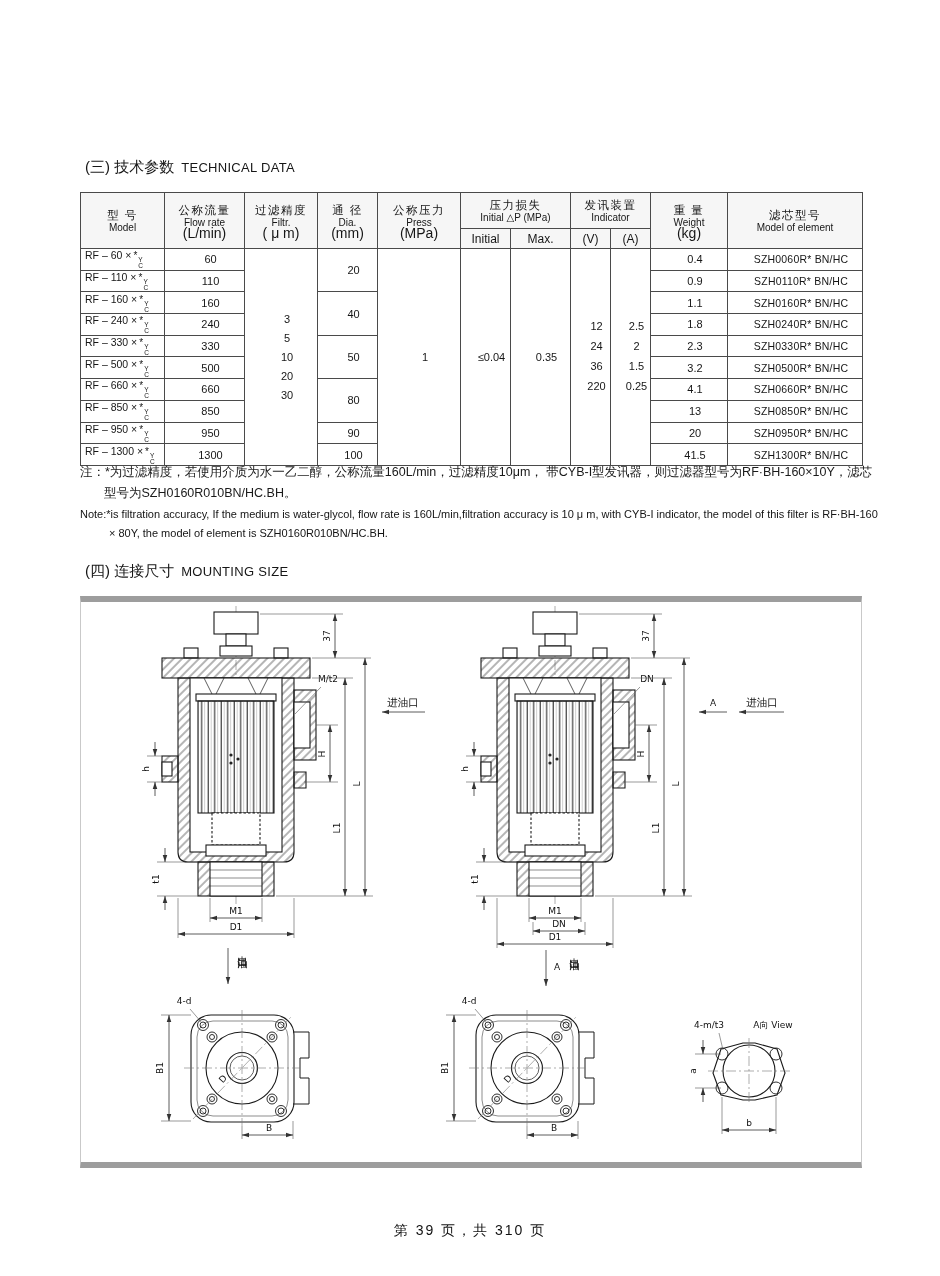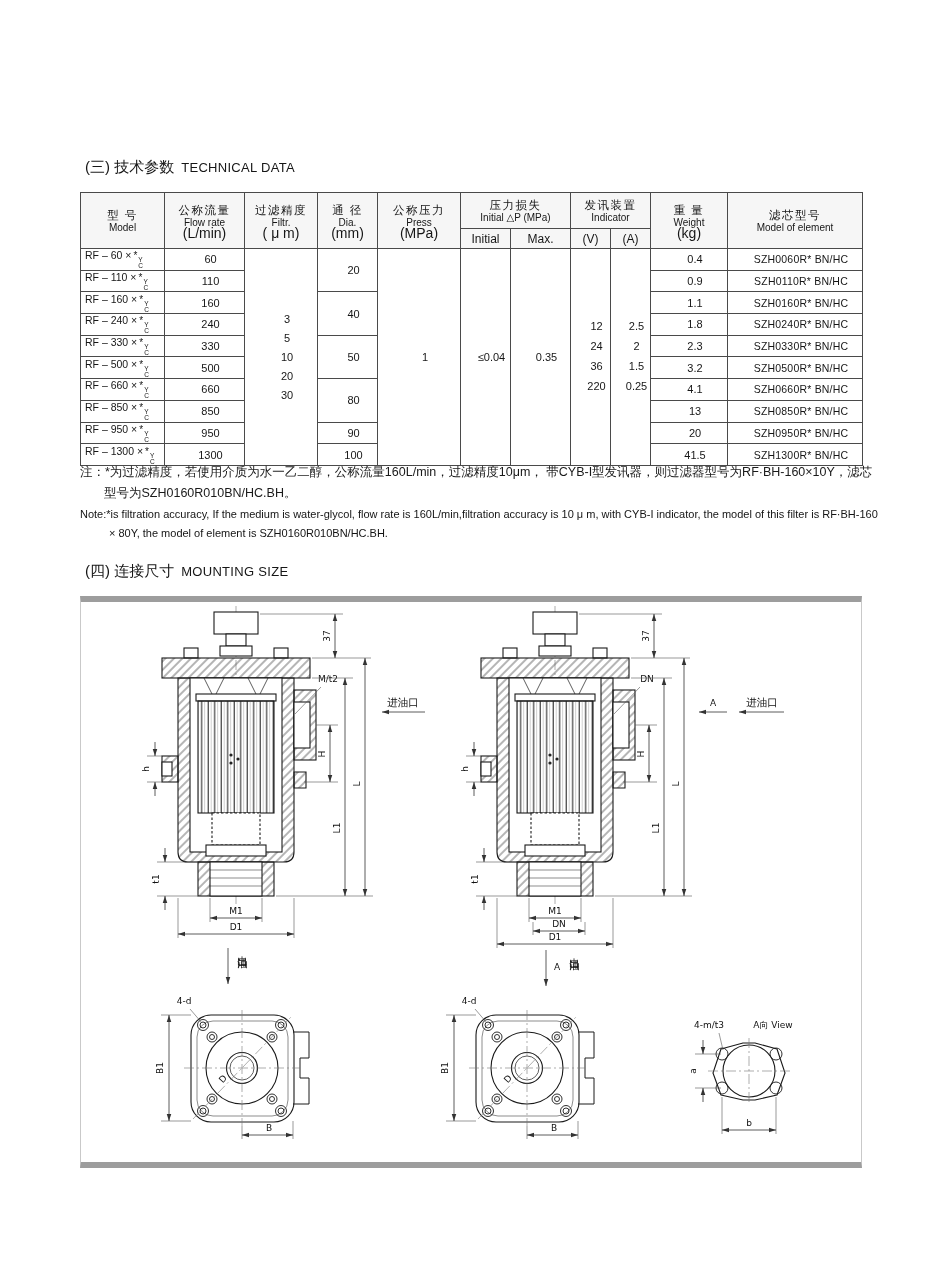"第 39 页，共 310 页" div.footer { html: none -> <div>第 39 页，共 310 页</div> }
